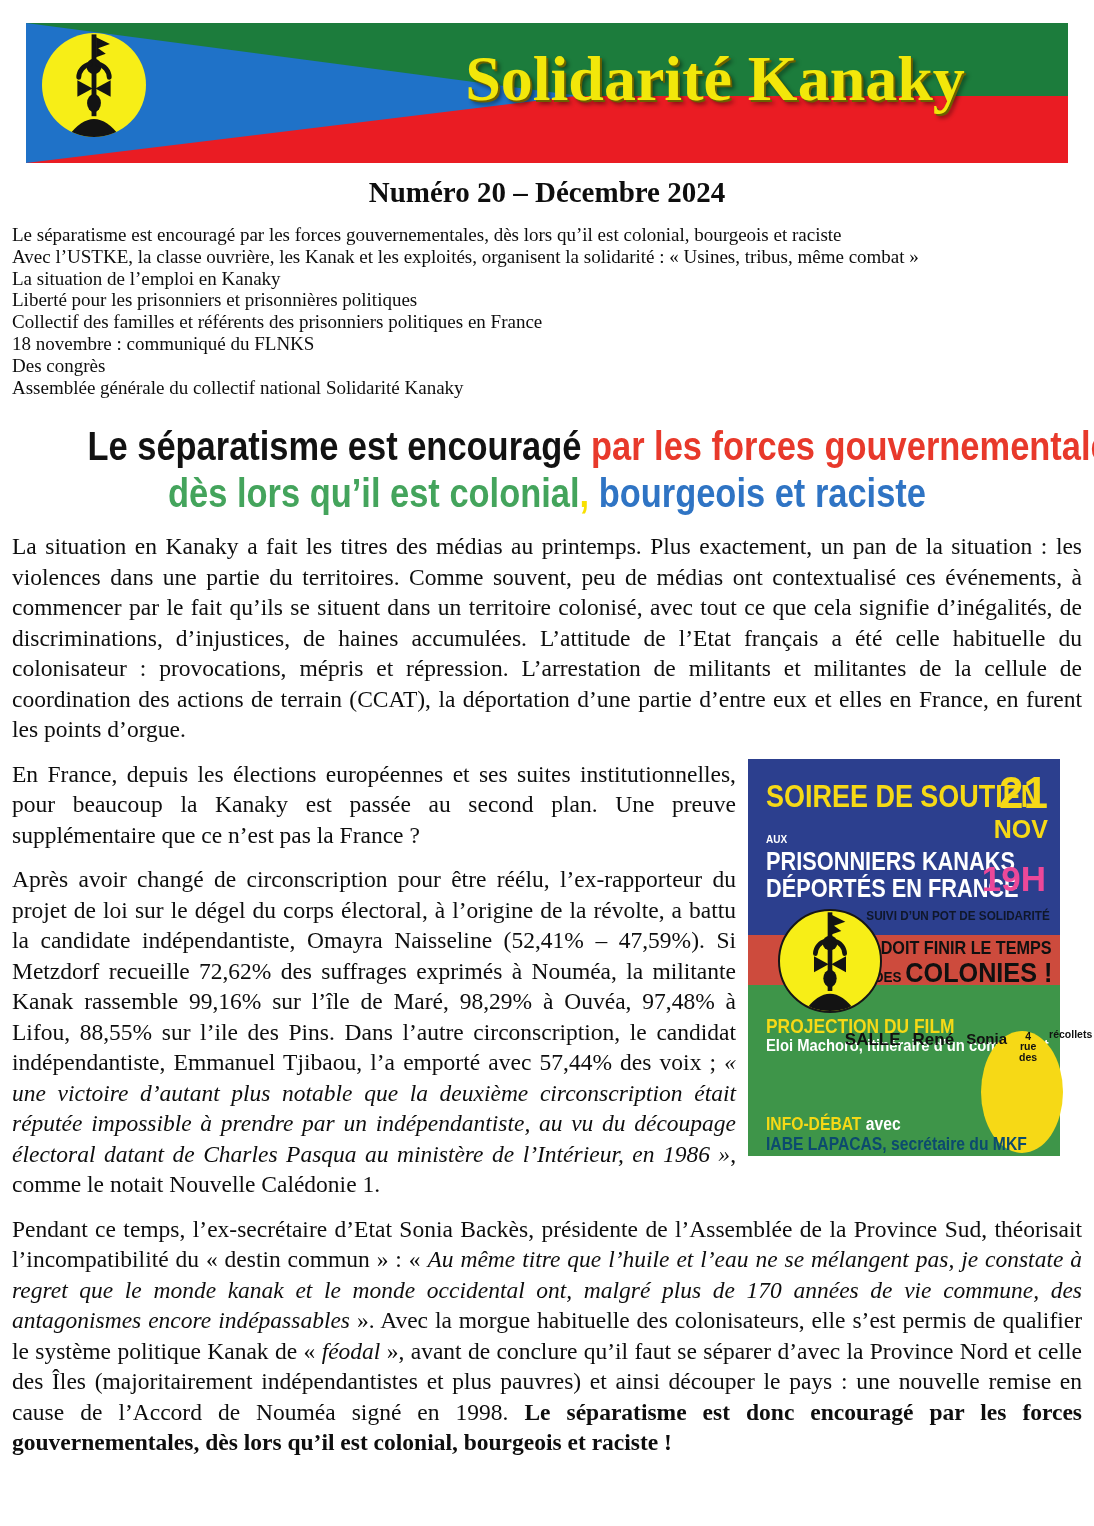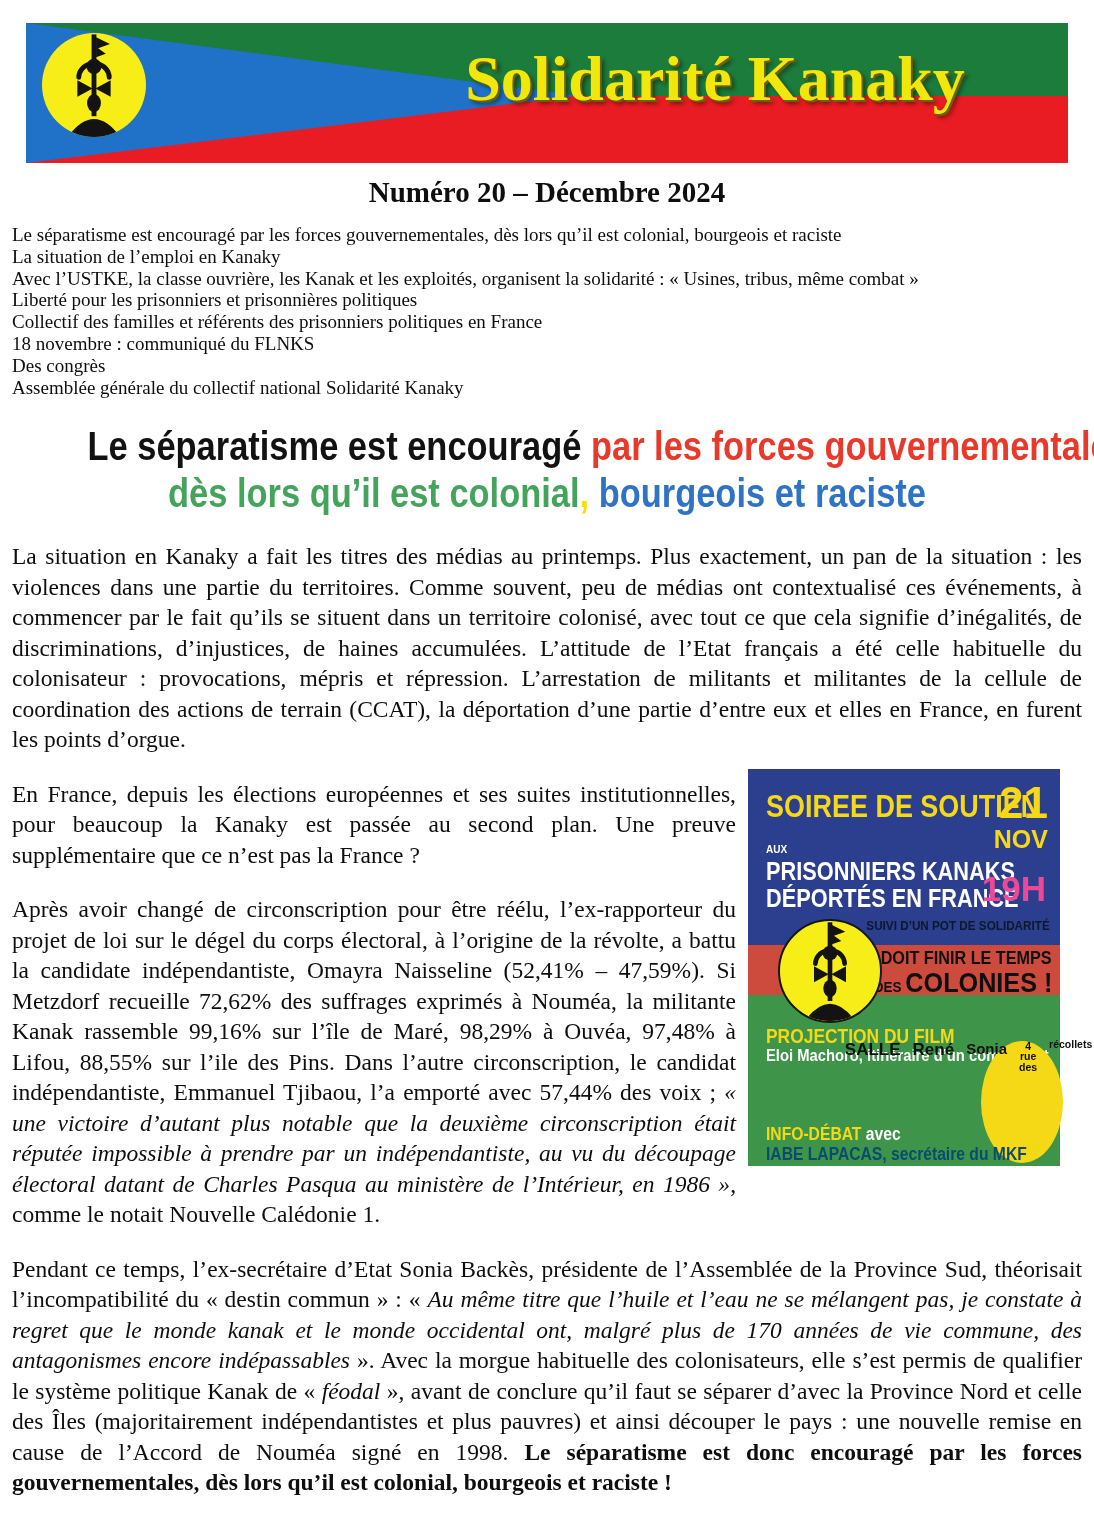"La situation de l’emploi en" div { order: before "Avec l’USTKE, la classe ouvrière," -> after "Avec l’USTKE, la classe ouvrière," }
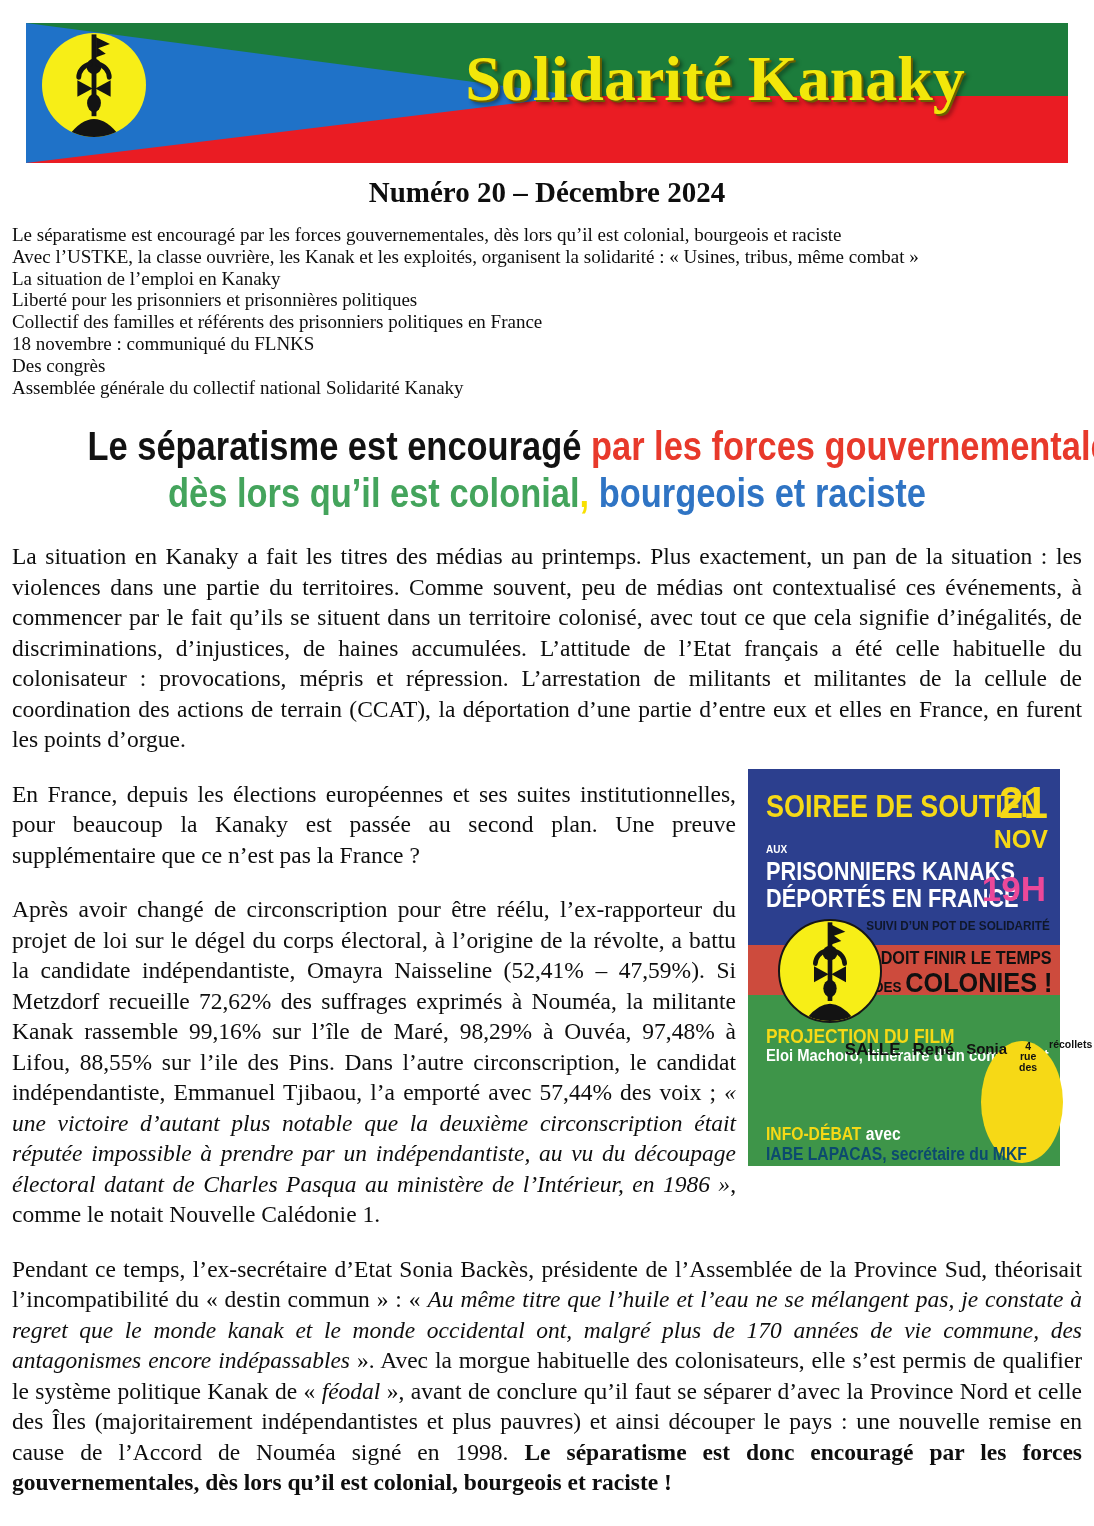"La situation en Kanaky a" article p { margin: 24px 0 0 0 -> 14px 0 0 0 }
